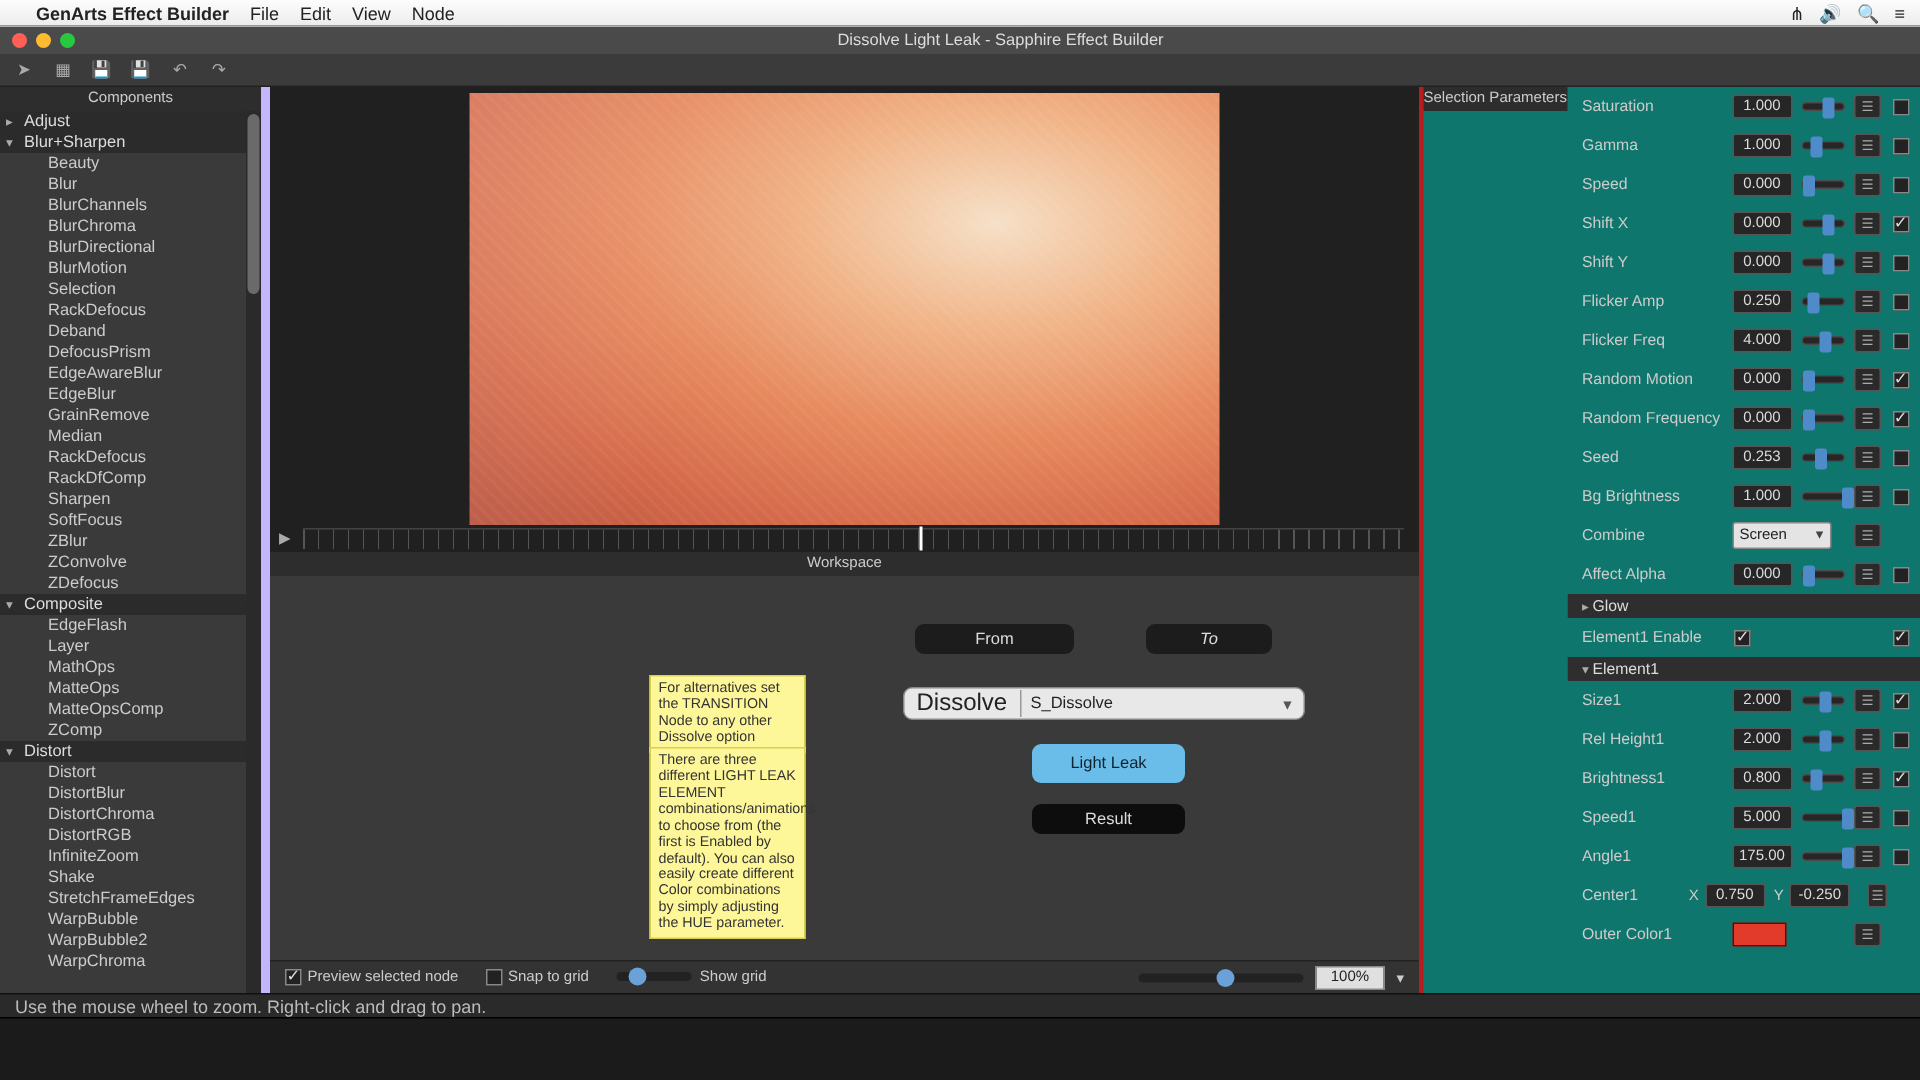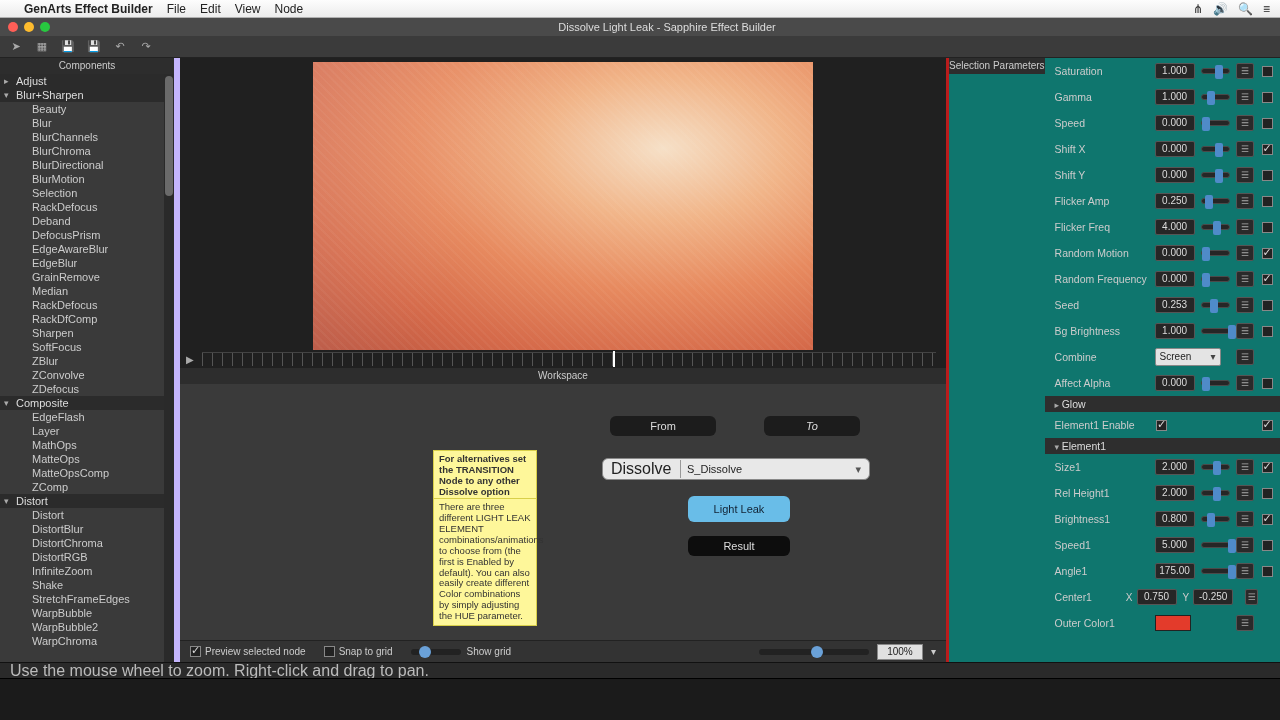"To" .node.to { width: 96px -> 84px }
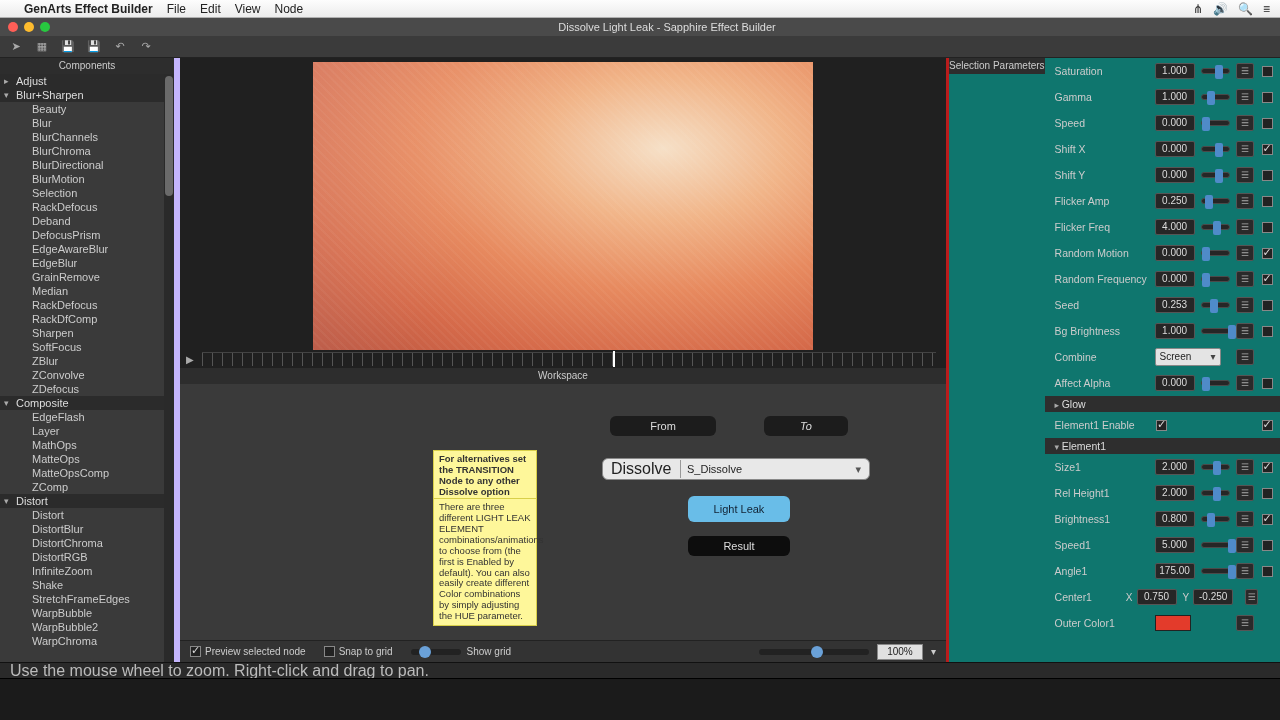"For alternatives set the TRANSITION" .note.n1 { font-weight: bold -> none }
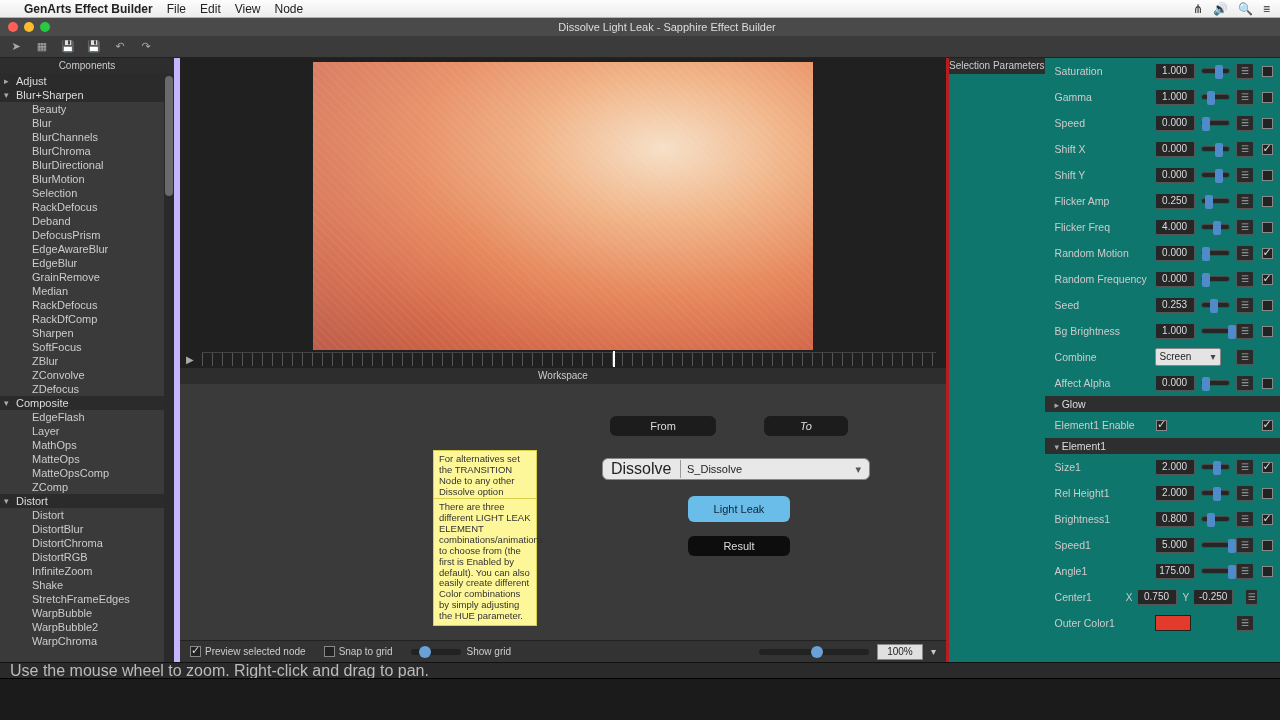"Use the mouse wheel to" .status-bar { font-size: 16px -> 12px }
